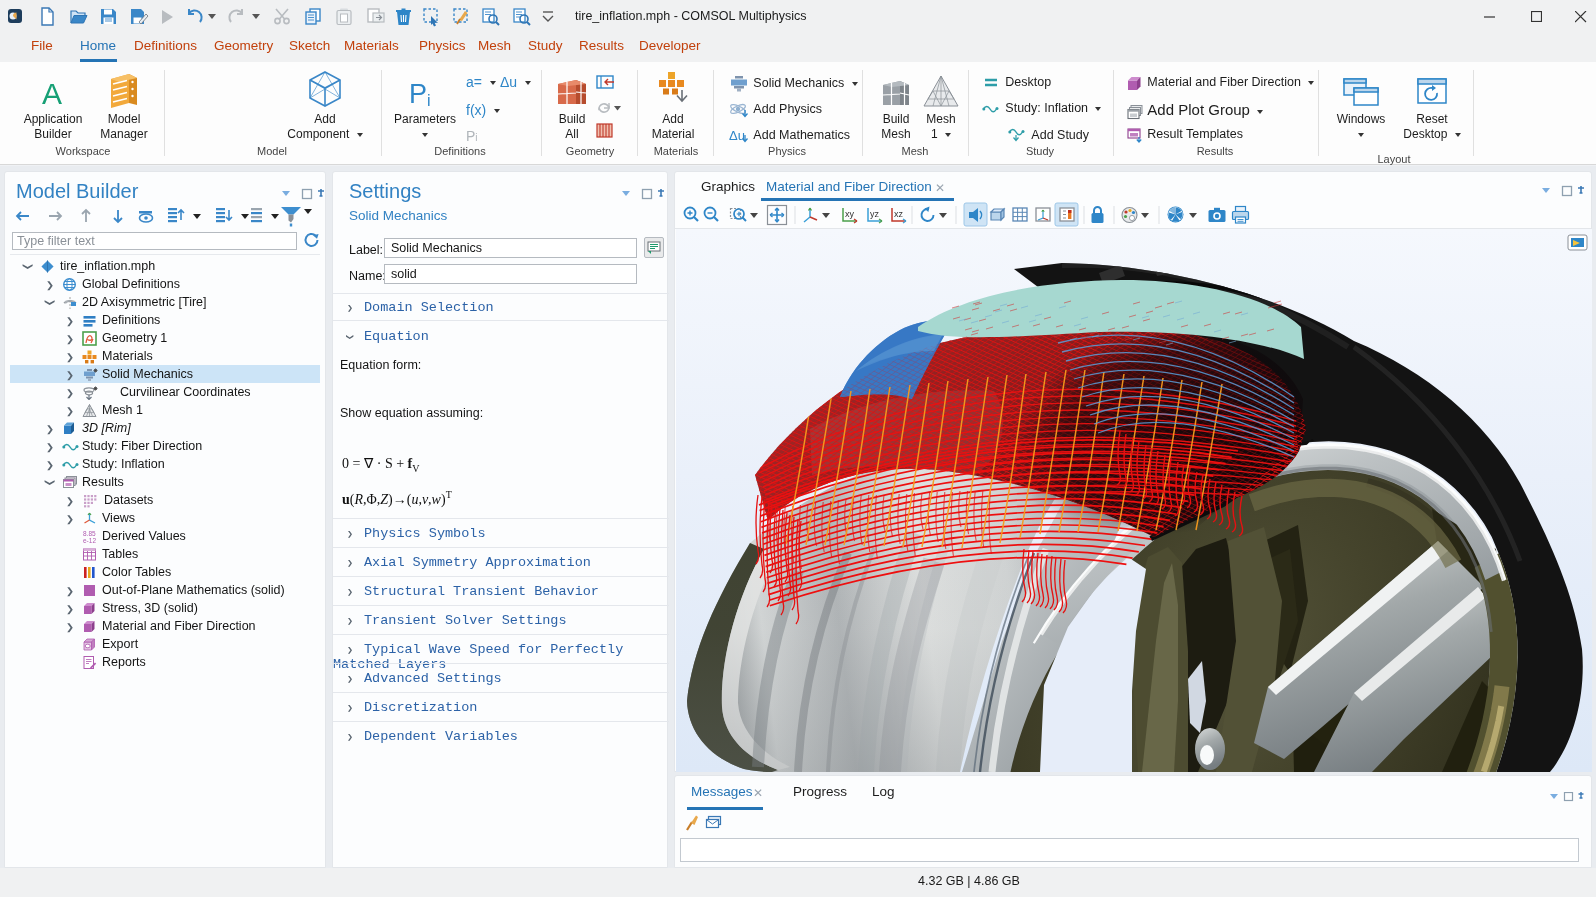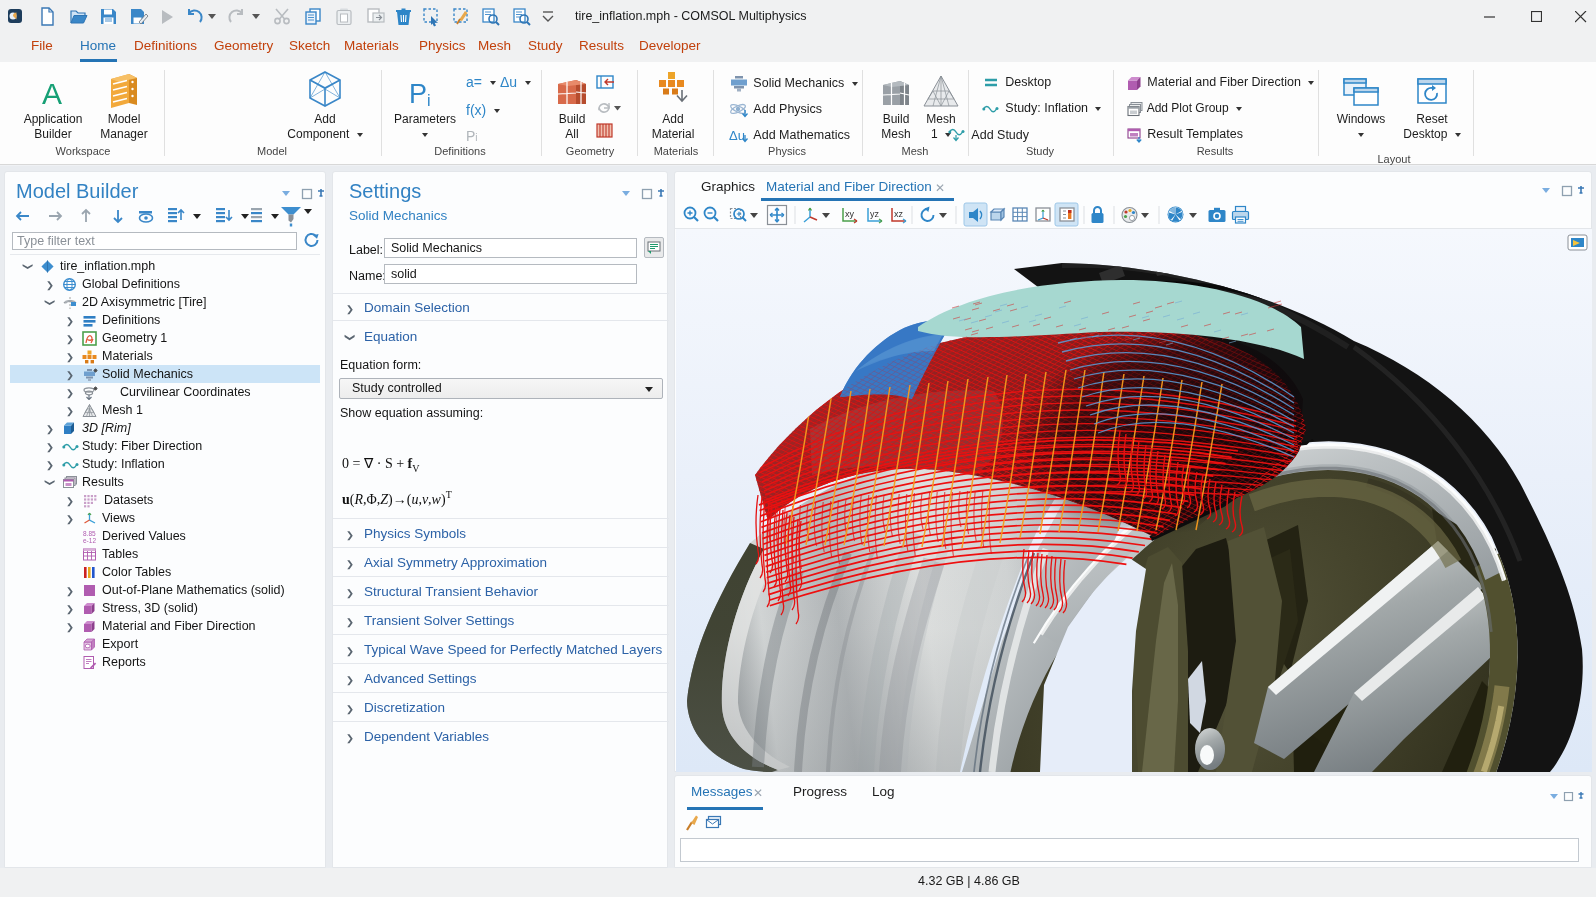"Add Plot Group" span { font-size: 12px -> 15px }
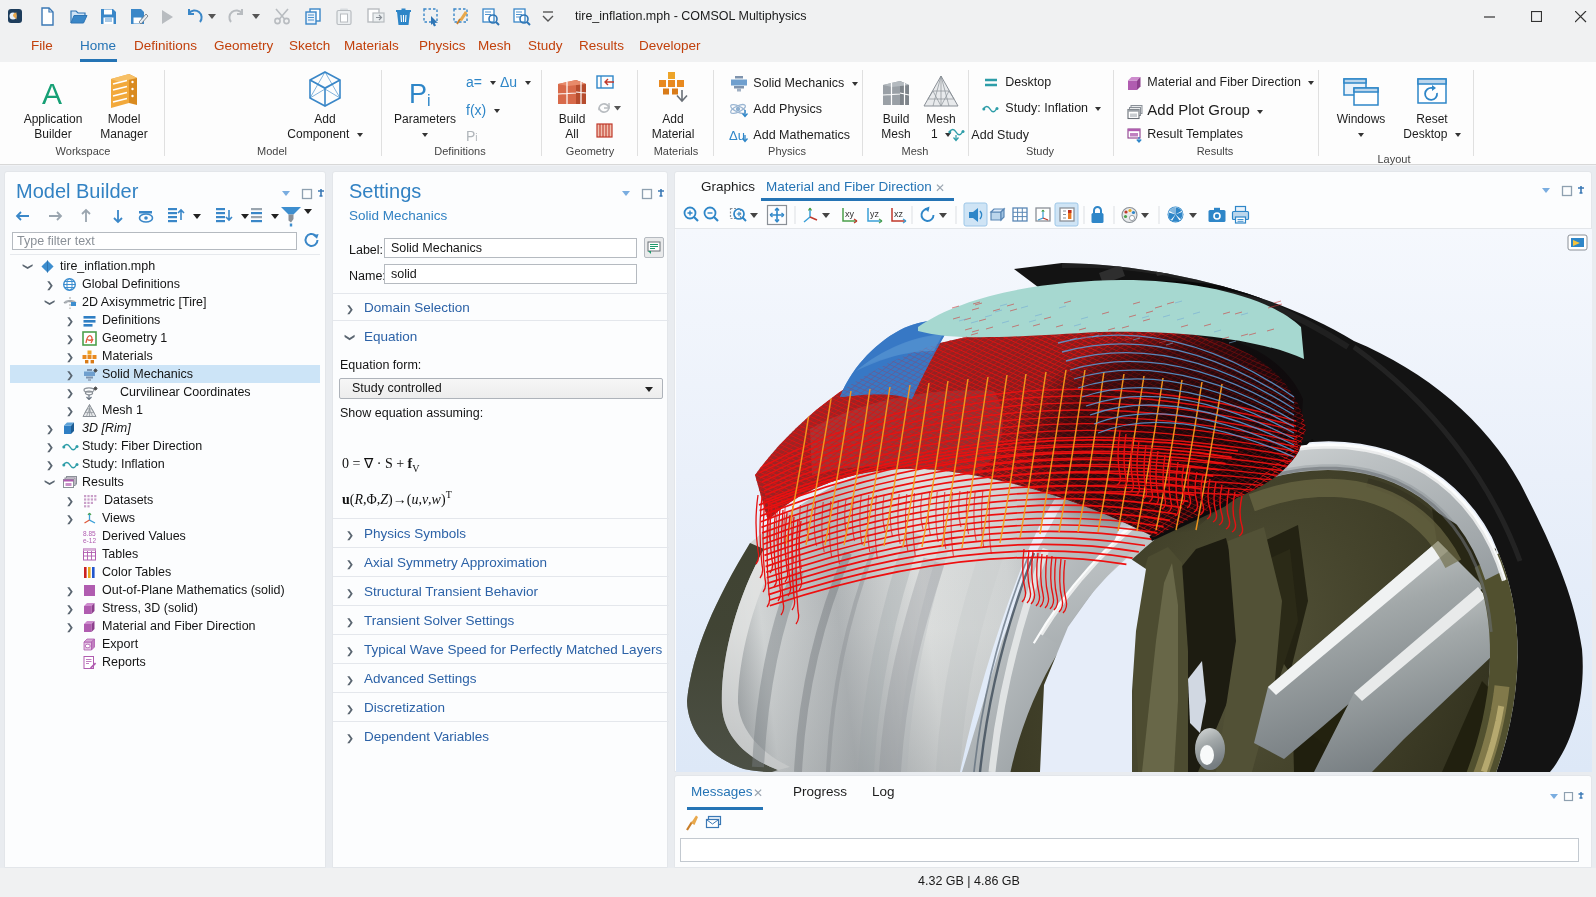"Add Study" div.rib-small { left: 948px -> 1008px }
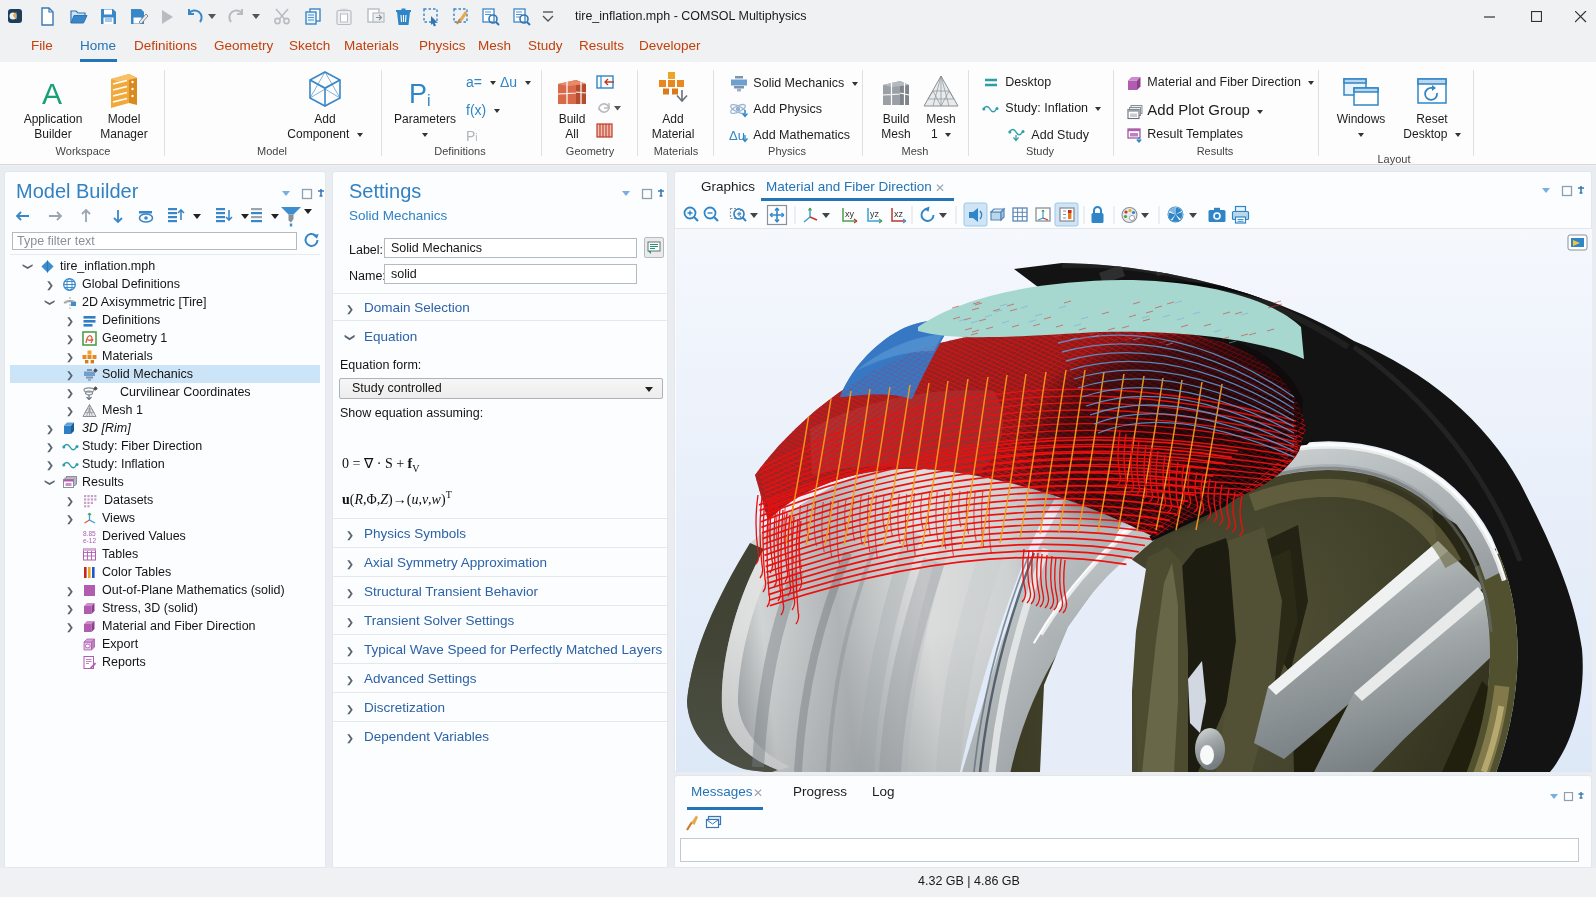"❯ Domain Selection" .sect { font-family: none -> Liberation Mono, monospace }
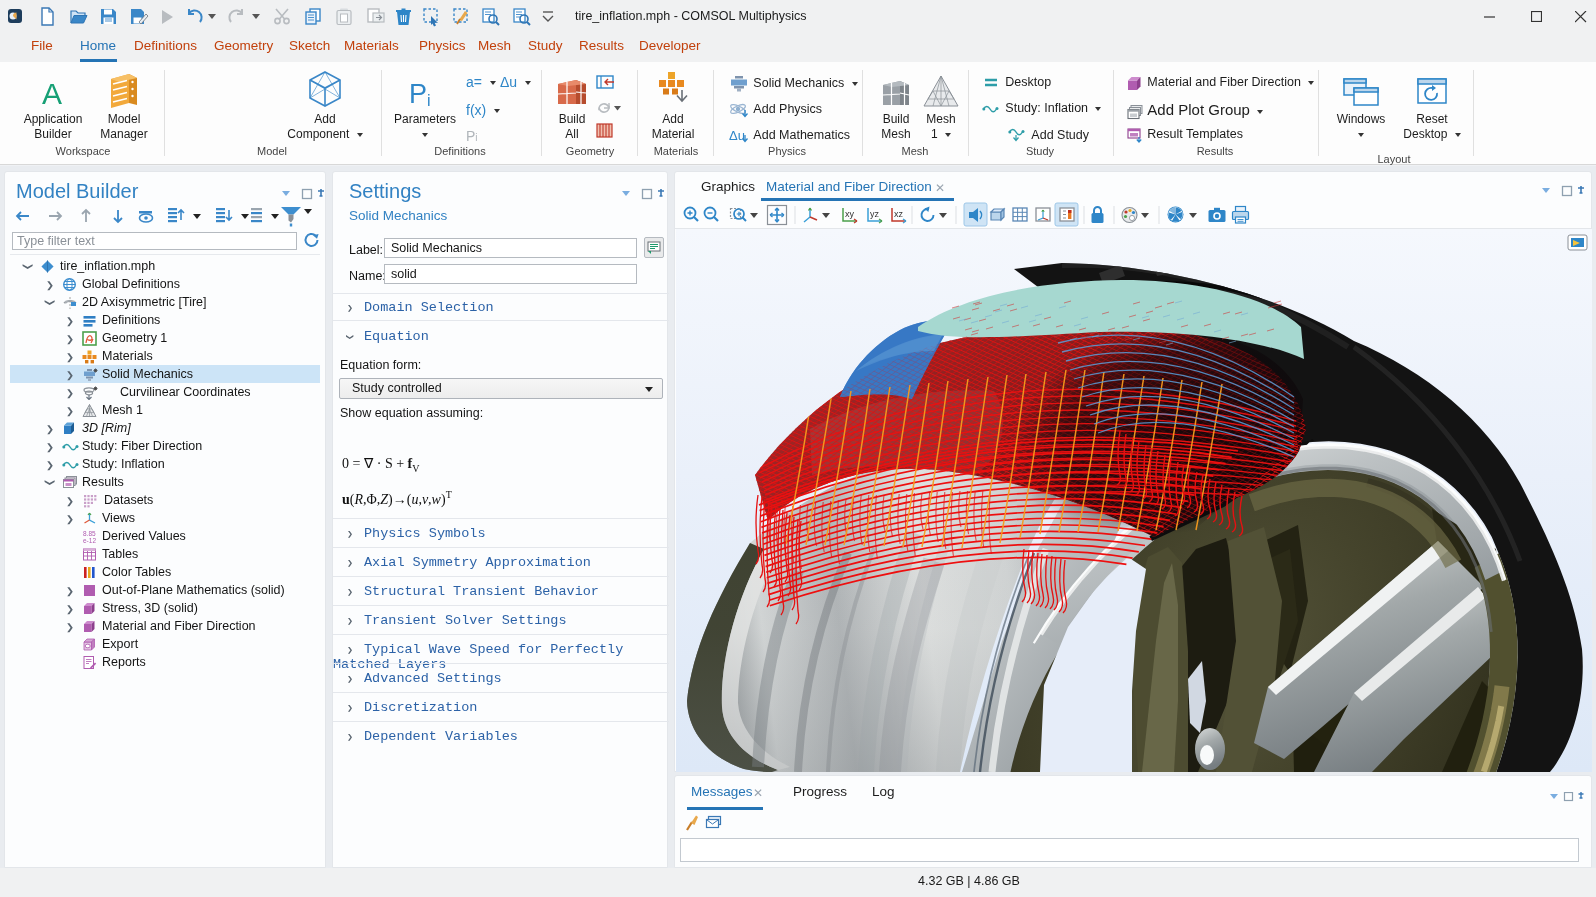"Study controlled" div.combo { html: <div>Study controlled</div> -> none }
